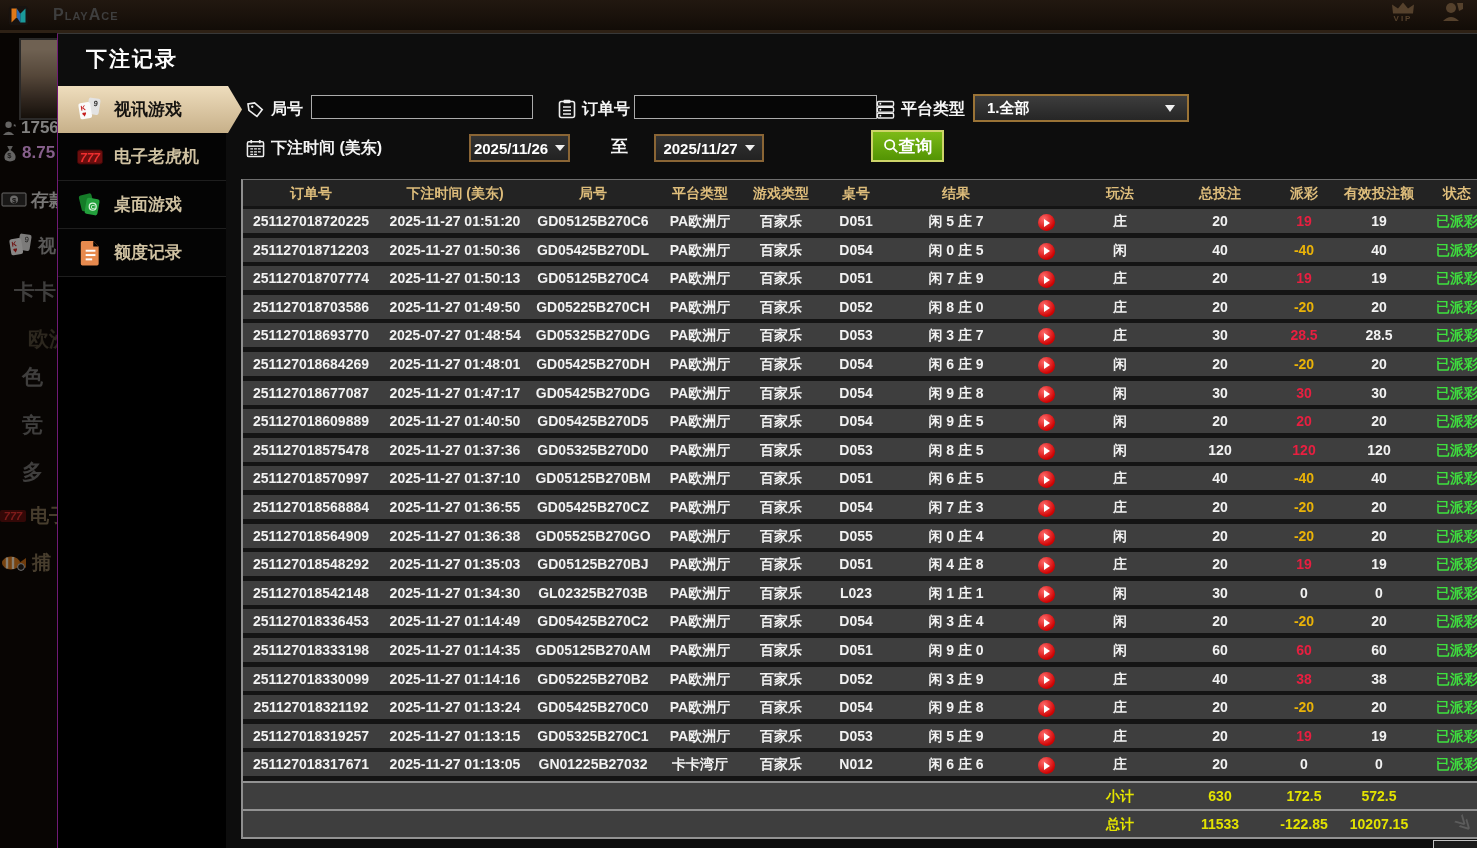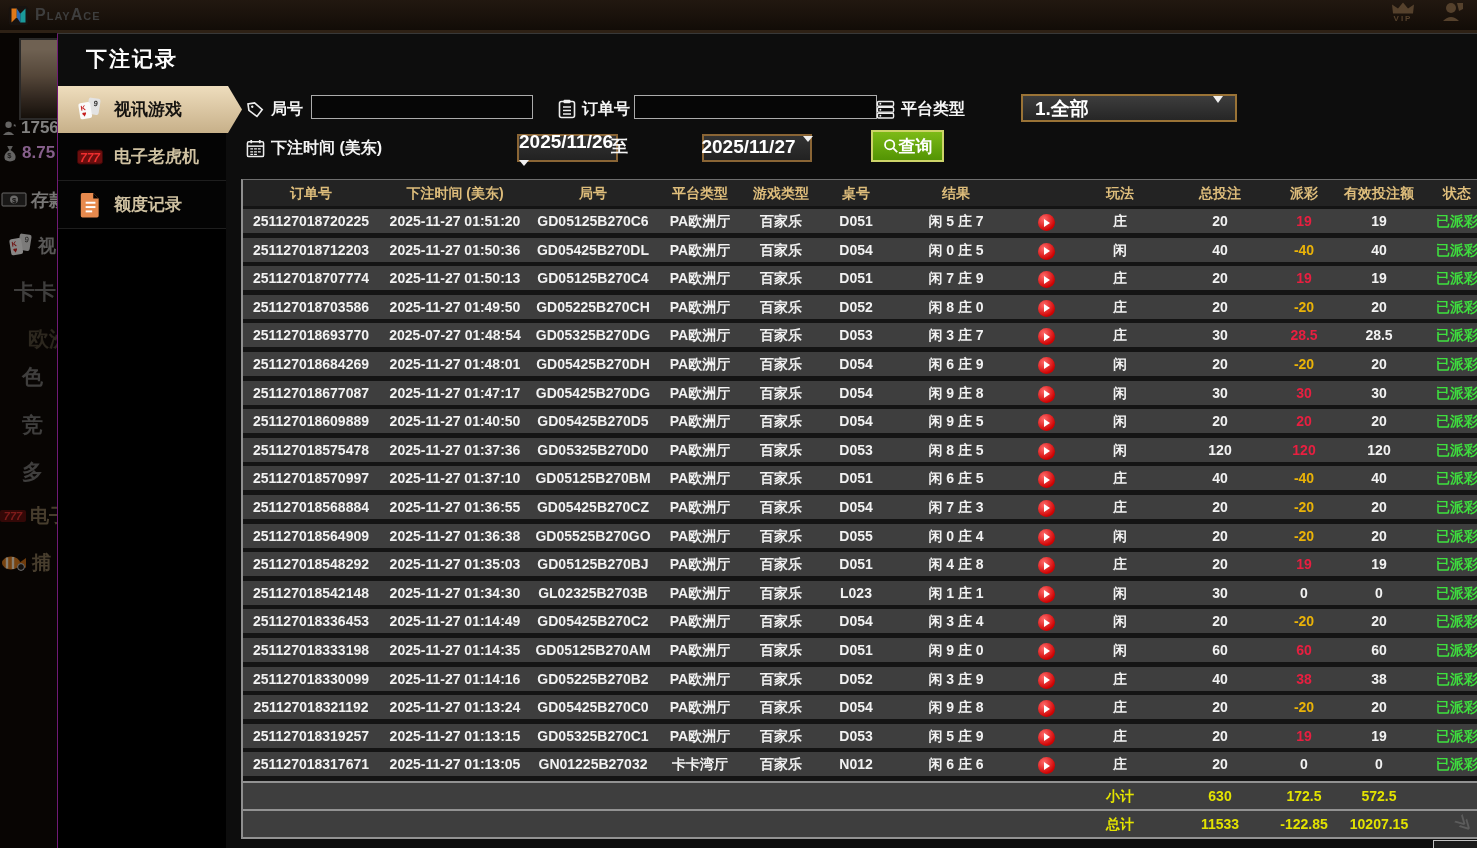"PlayAce" .brand { gap: 6px -> 24px }
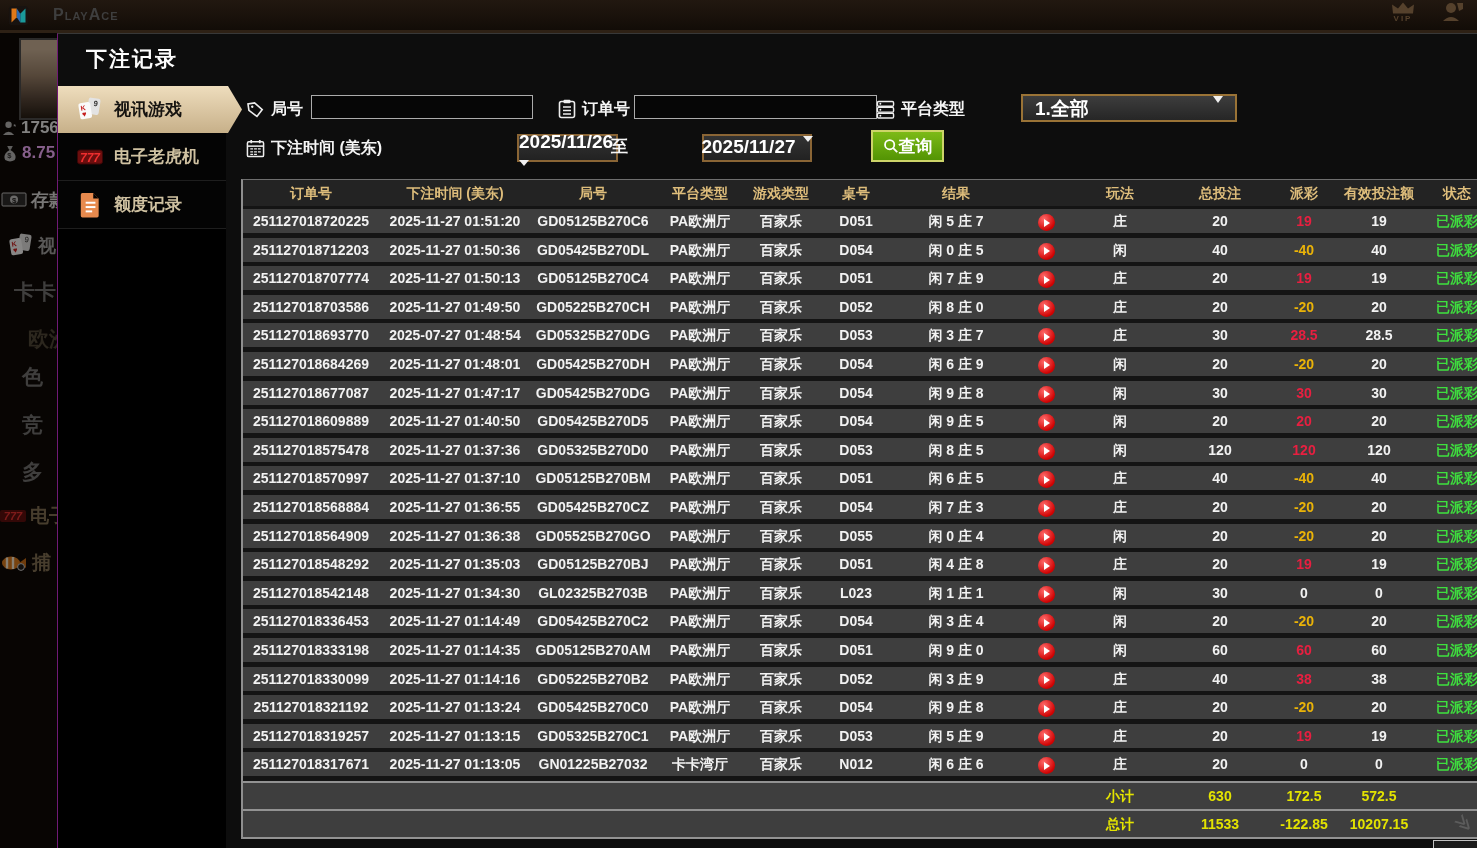"1.全部" .dropdown { align-items: flex-start -> center; font-size: 19px -> 15px; margin-left: 48px -> none }
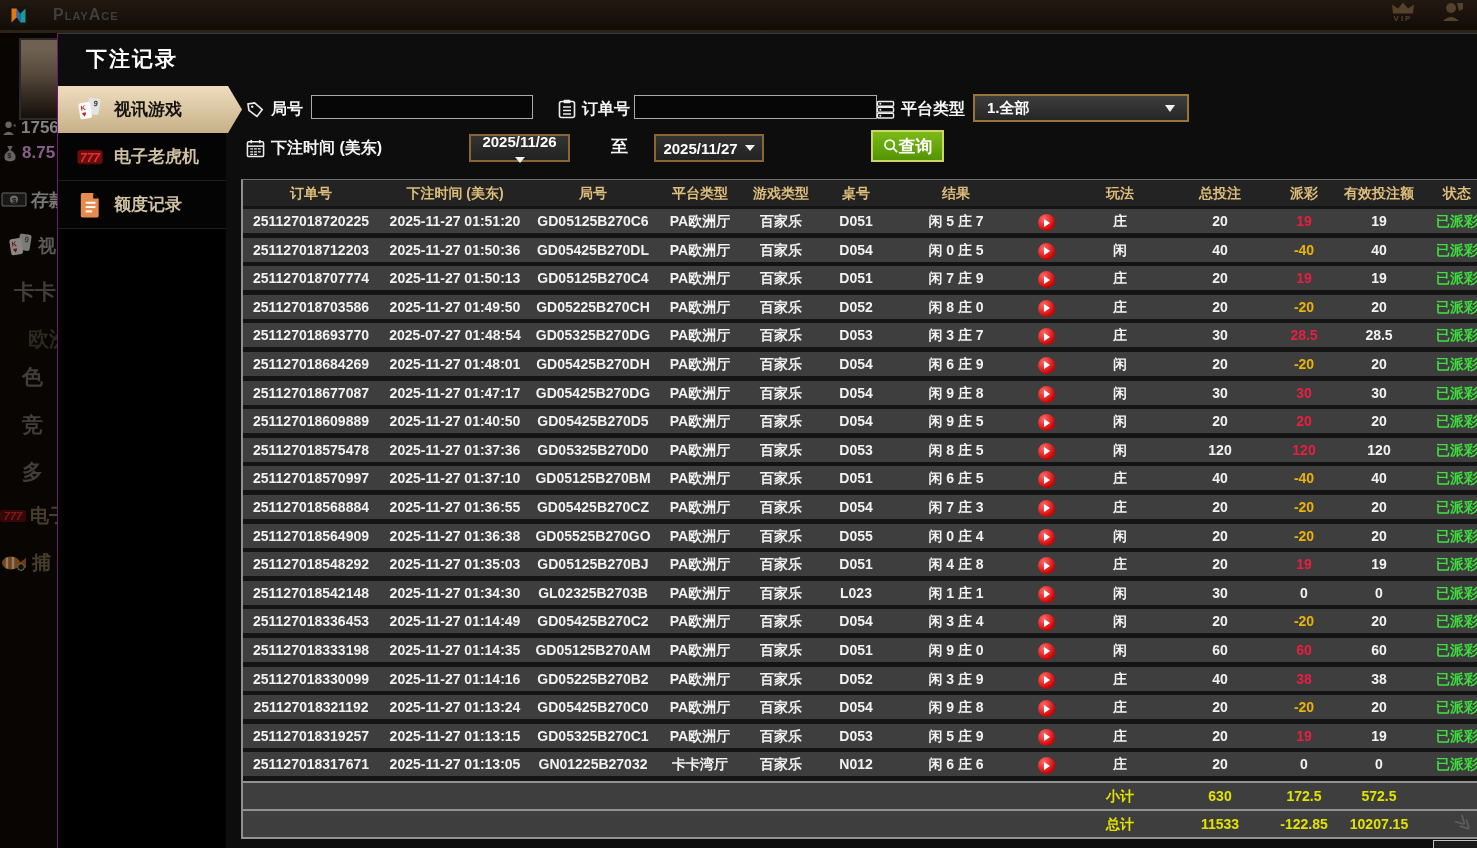"2025/11/26" div.dropdown { flex-direction: column -> none }
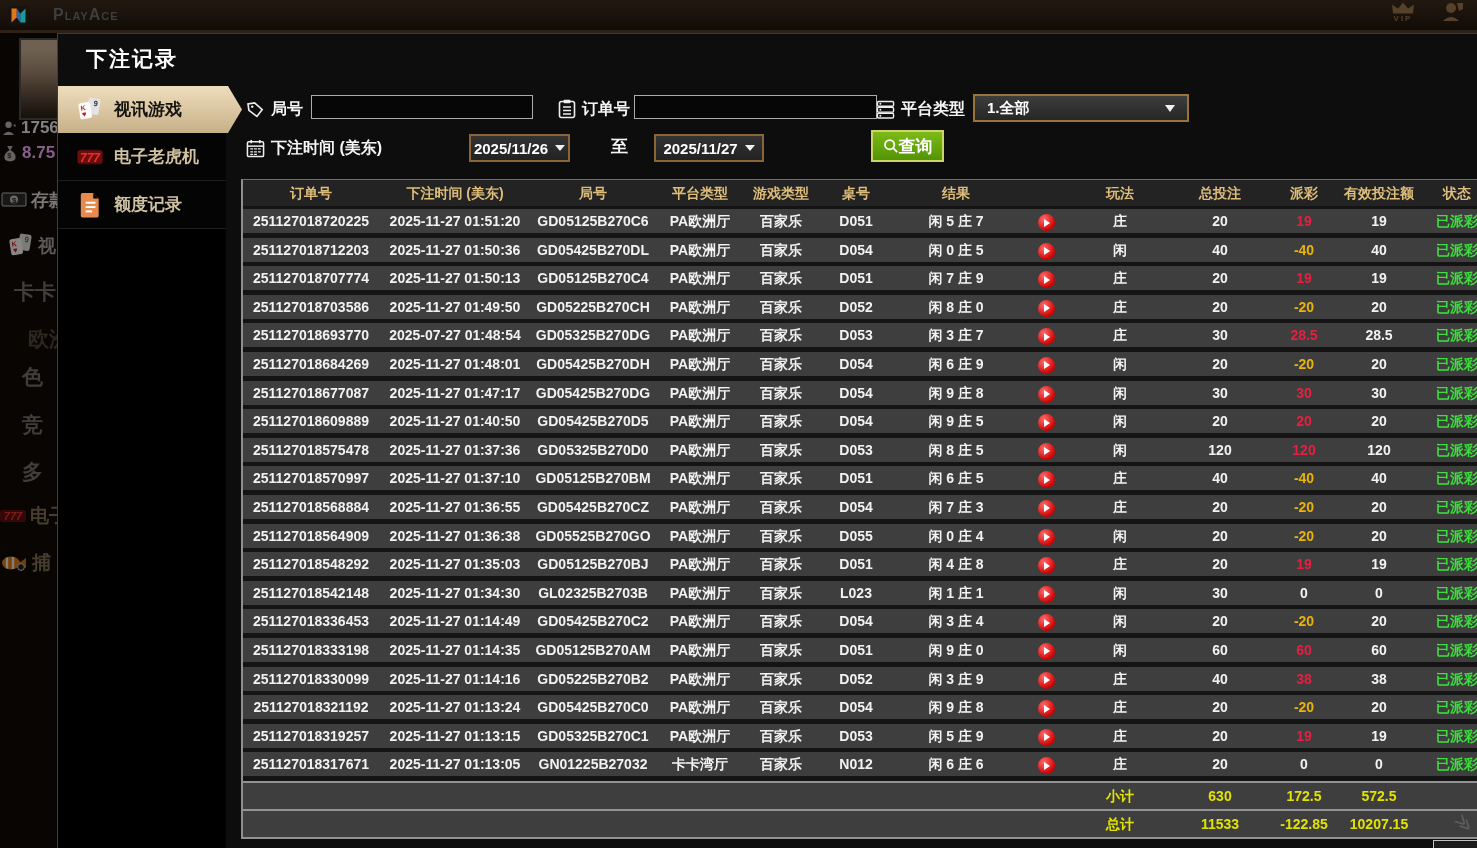"桌面游戏" div.menu-item { html: none -> <div> <span> <svg> <rect></rect> <rect></rect> <circle></circle> <text>C</text> </svg> </span> <span>桌面游戏</span> </div> }
